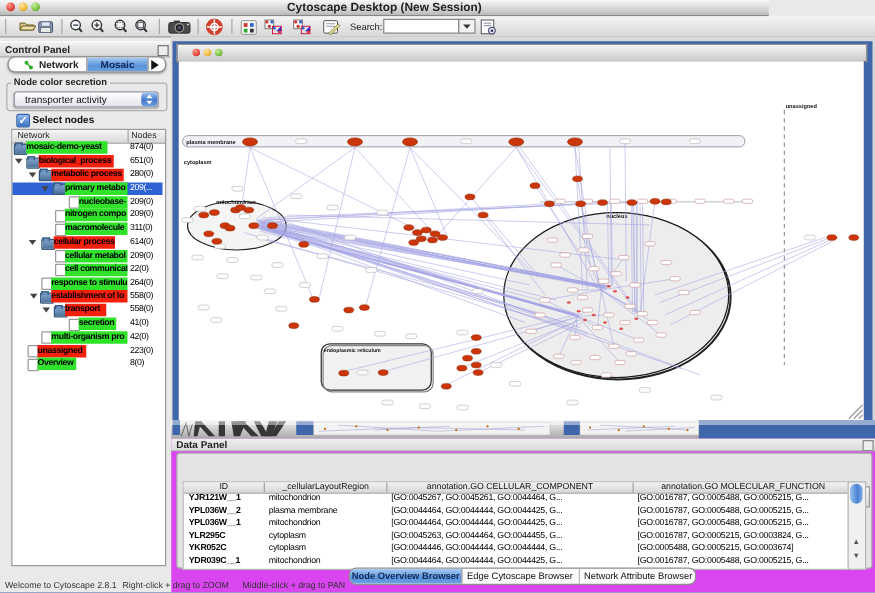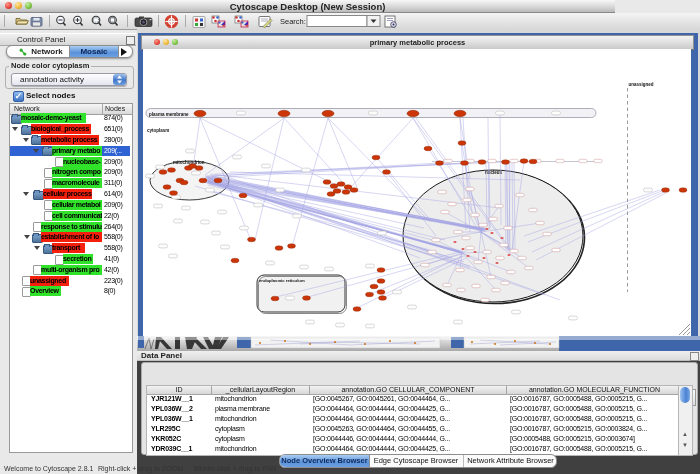"Control Panel" #cp-head .t { font-weight: normal -> bold; left: 17px -> 4px }
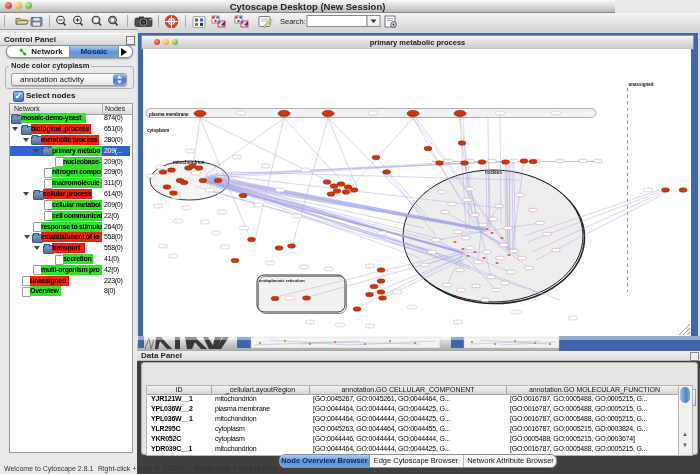"primary metabolic process" div.abs { html: <div>primary metabolic process</div> -> none }
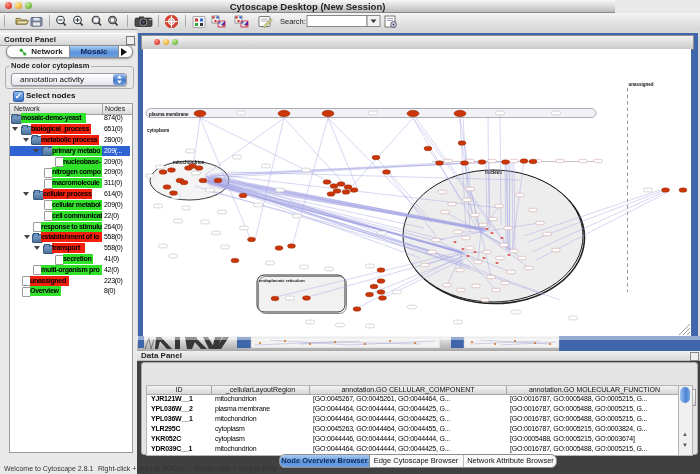"Node color cytoplasm" div.abs { text: cytoplasm -> secretion }
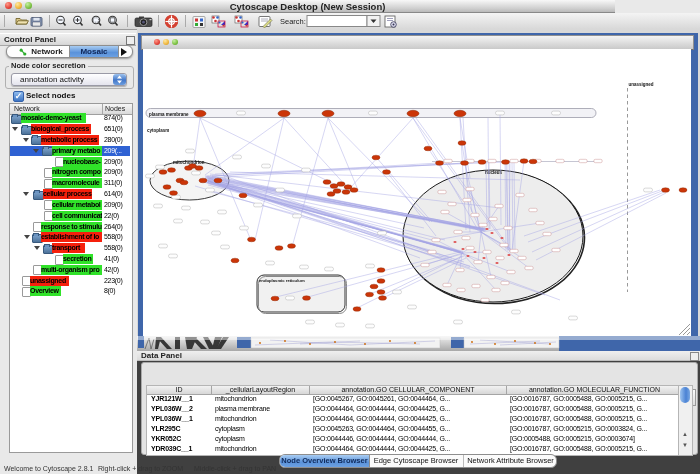"annotation activity" div.abs { text: annotation -> transporter }
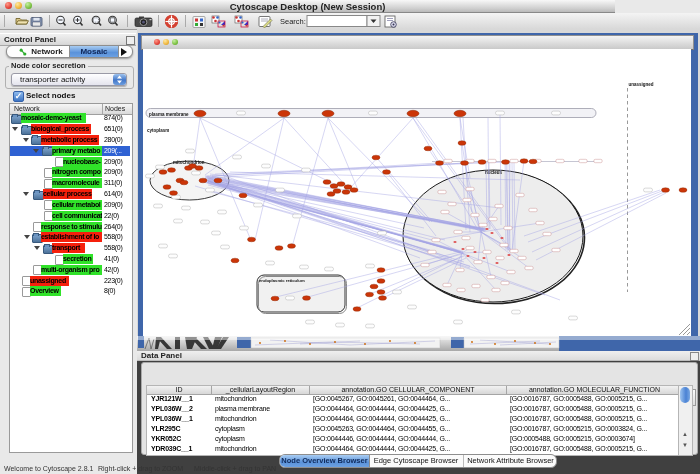"Data Panel" #dp { background: #404040 -> #d946ef }
